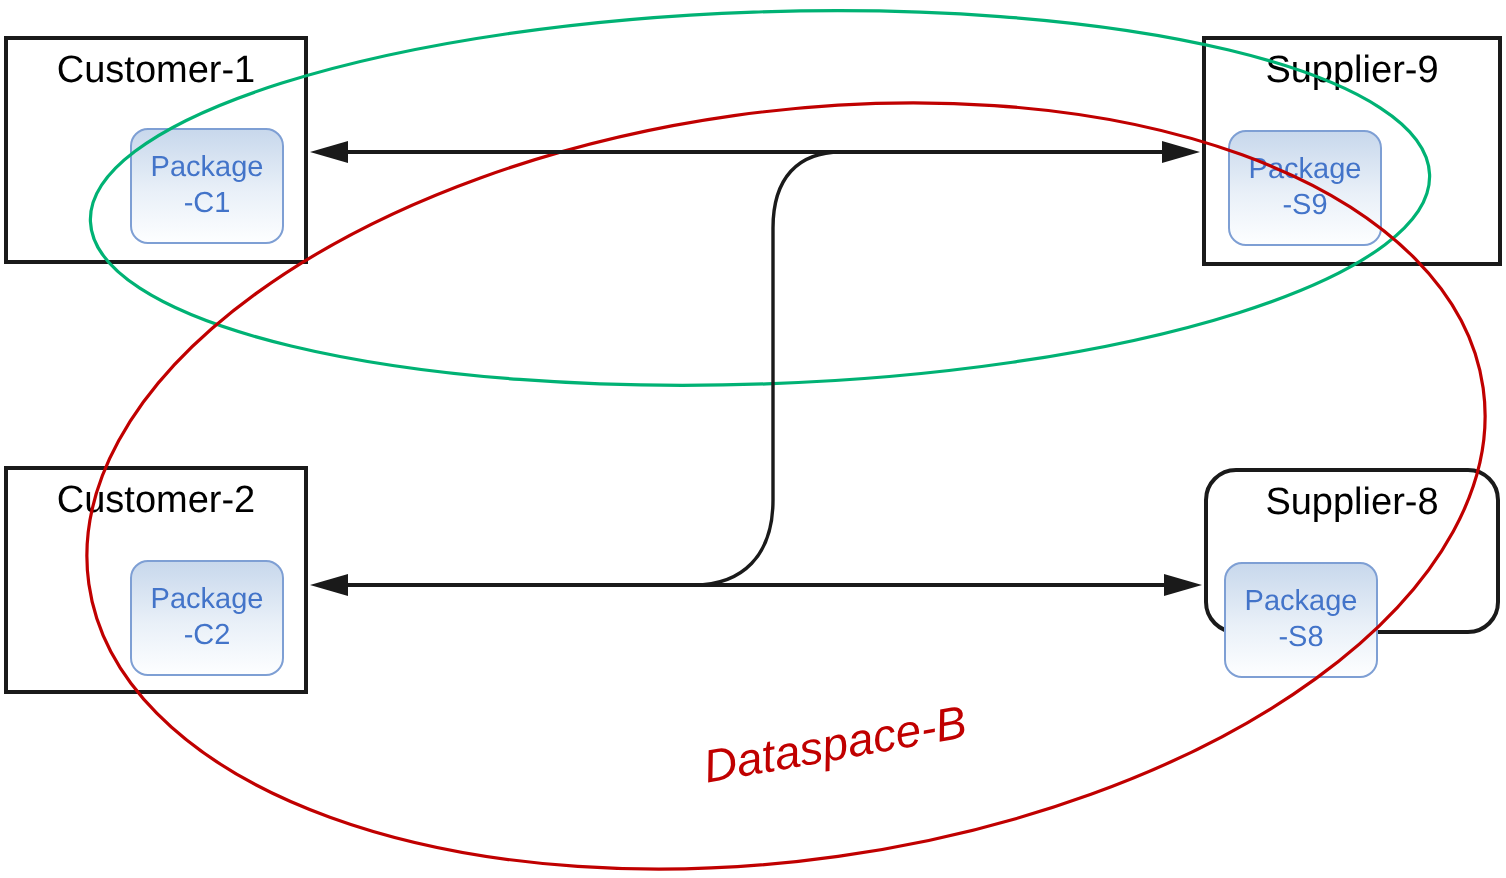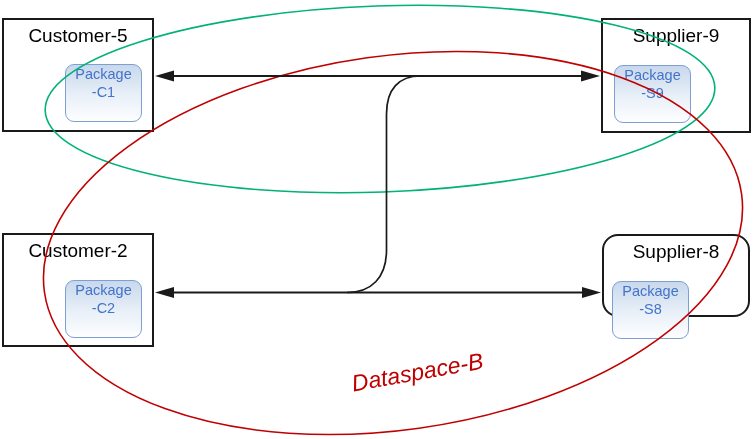"Customer-5" div.node-title { text: Customer-5 -> Customer-1 }
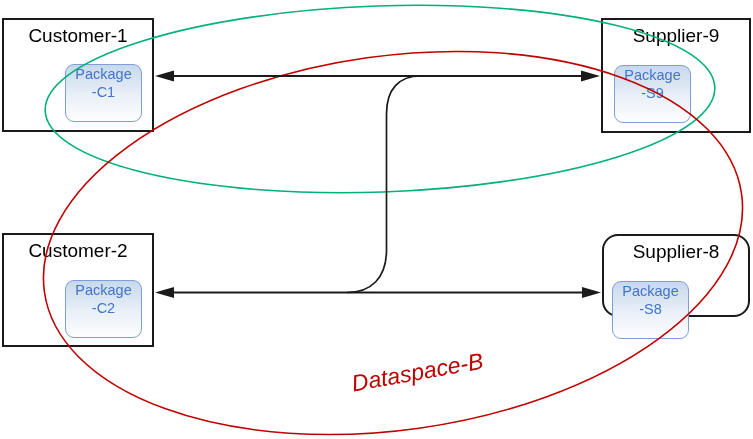"Package" .pkg { justify-content: flex-start -> center }
